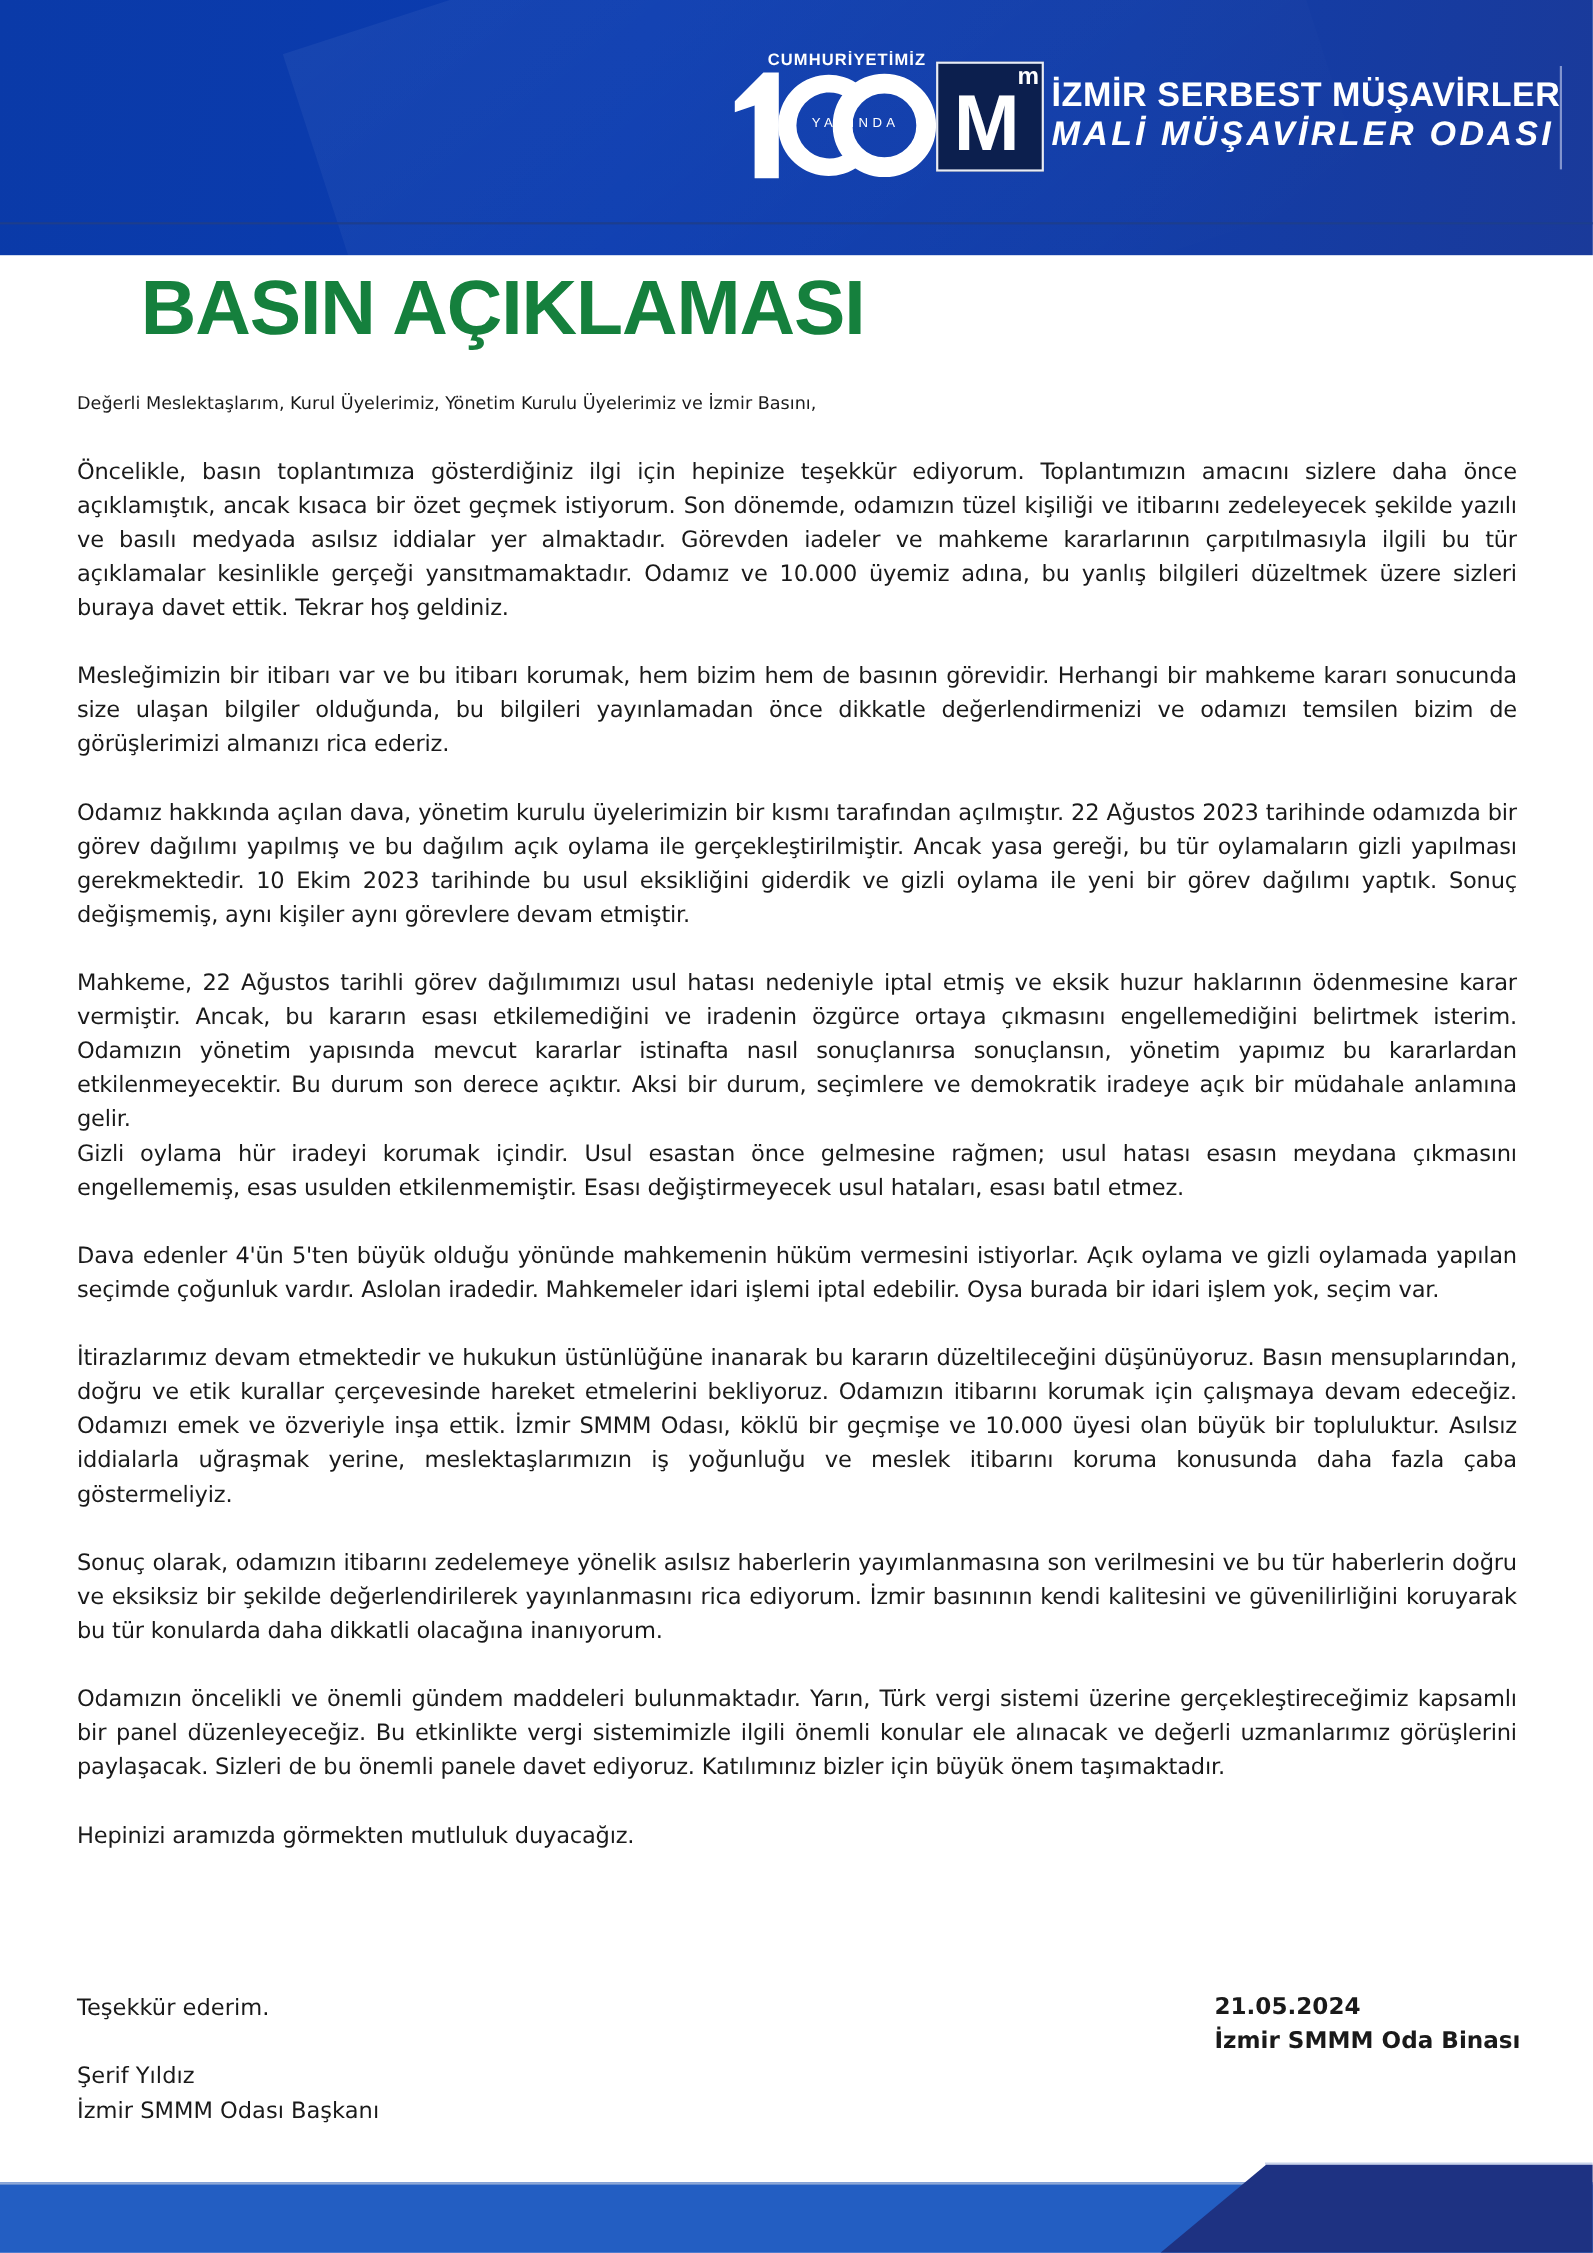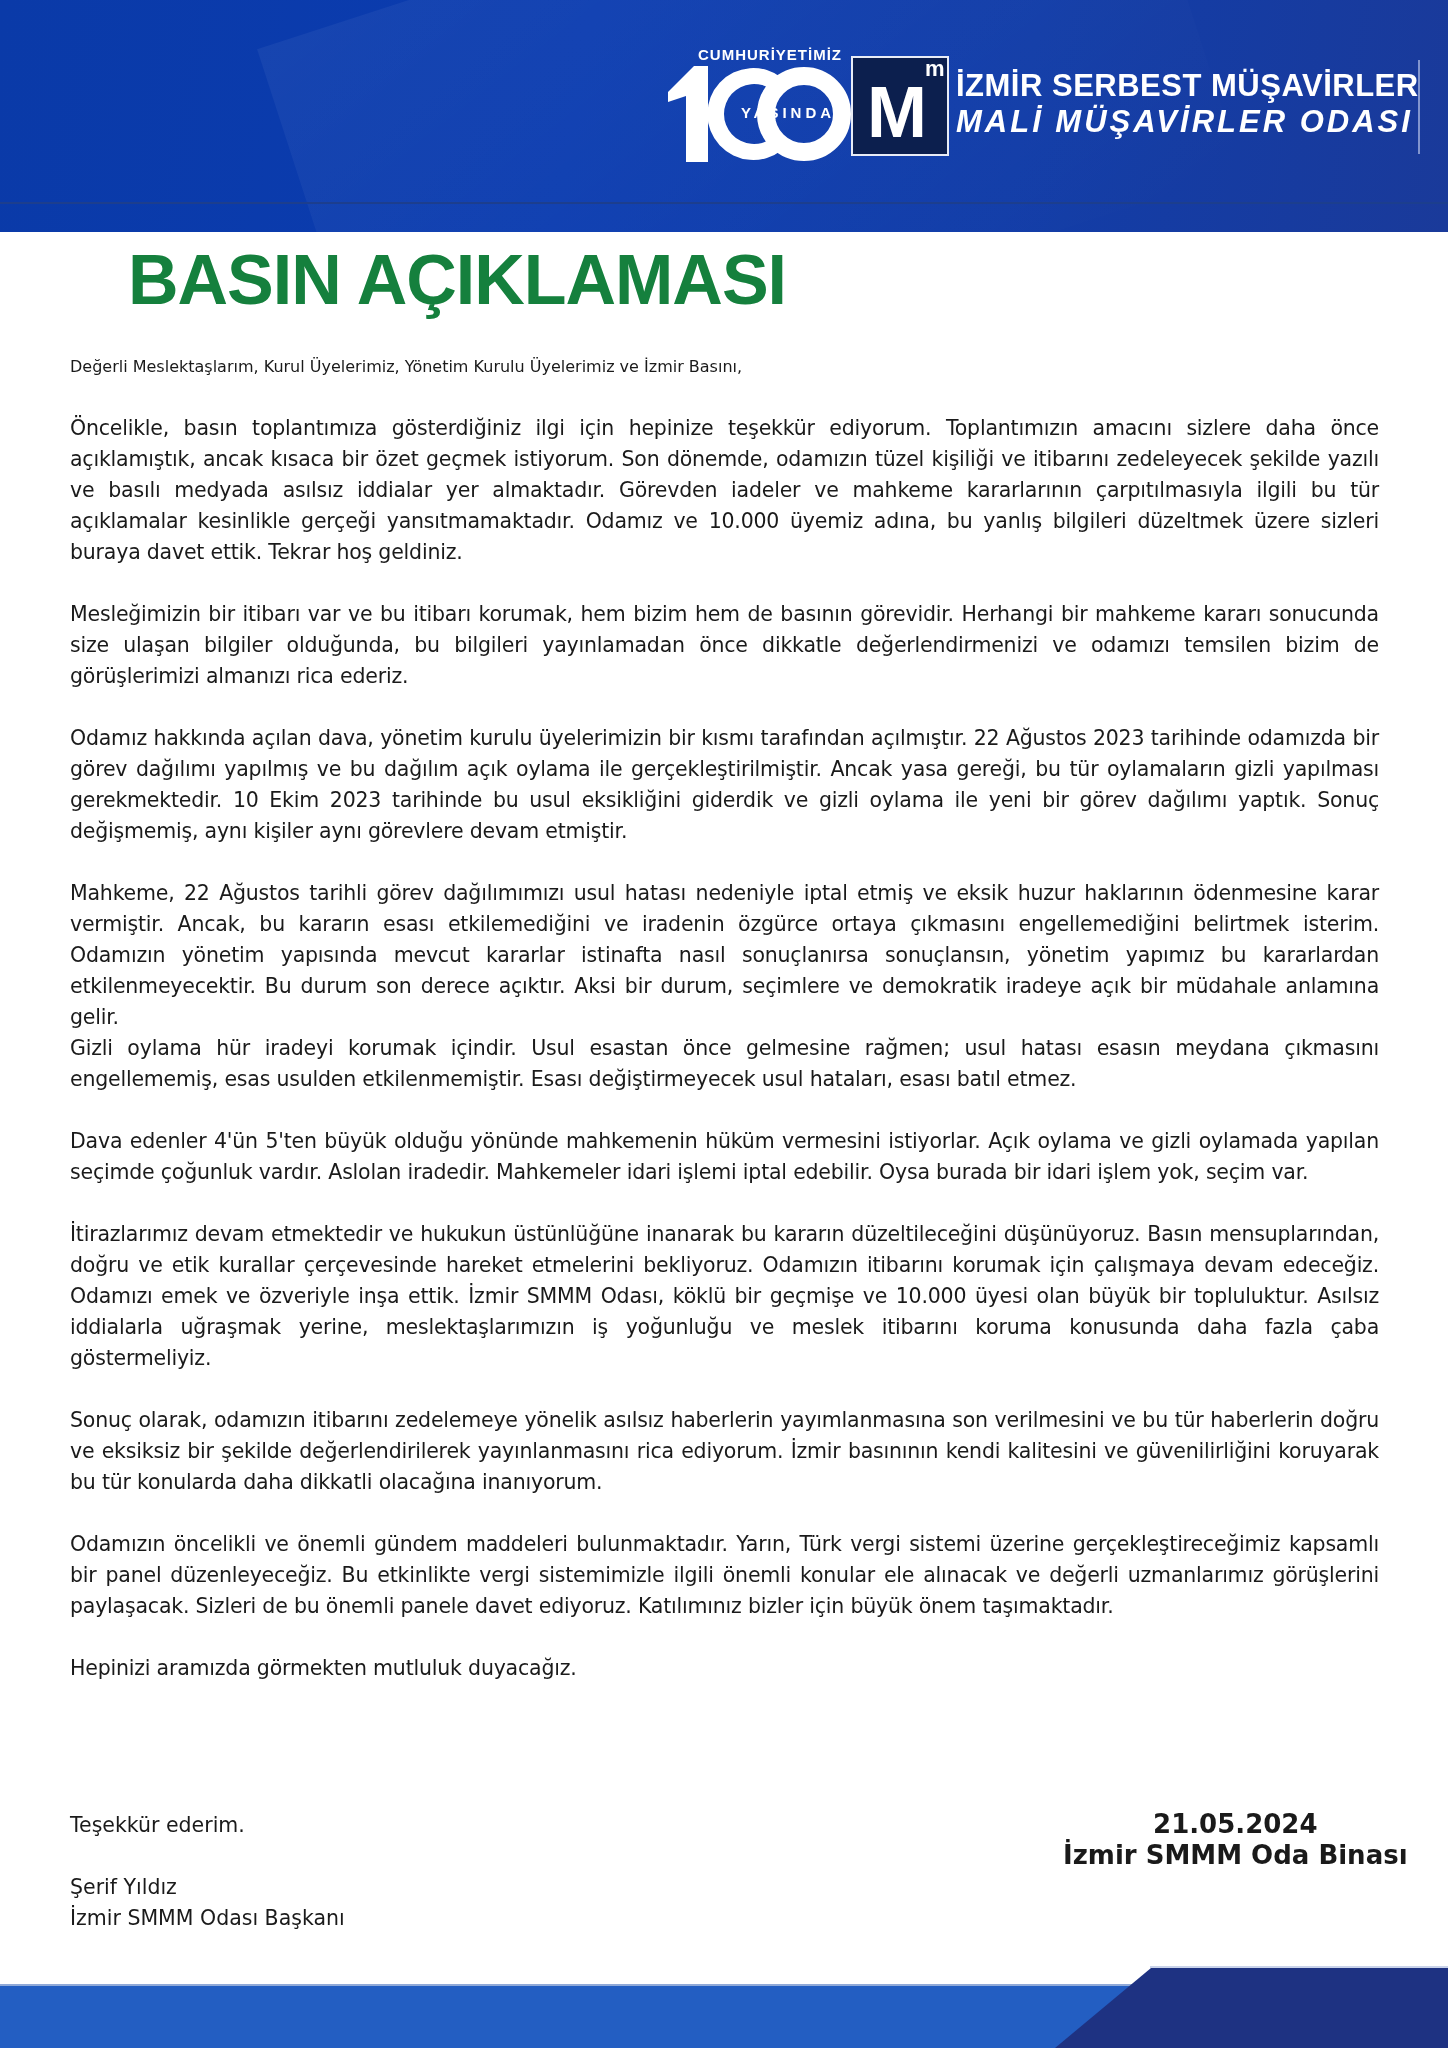"YAŞINDA" .yasinda { font-size: 15px -> 12px; font-weight: bold -> normal; text-align: center -> left }
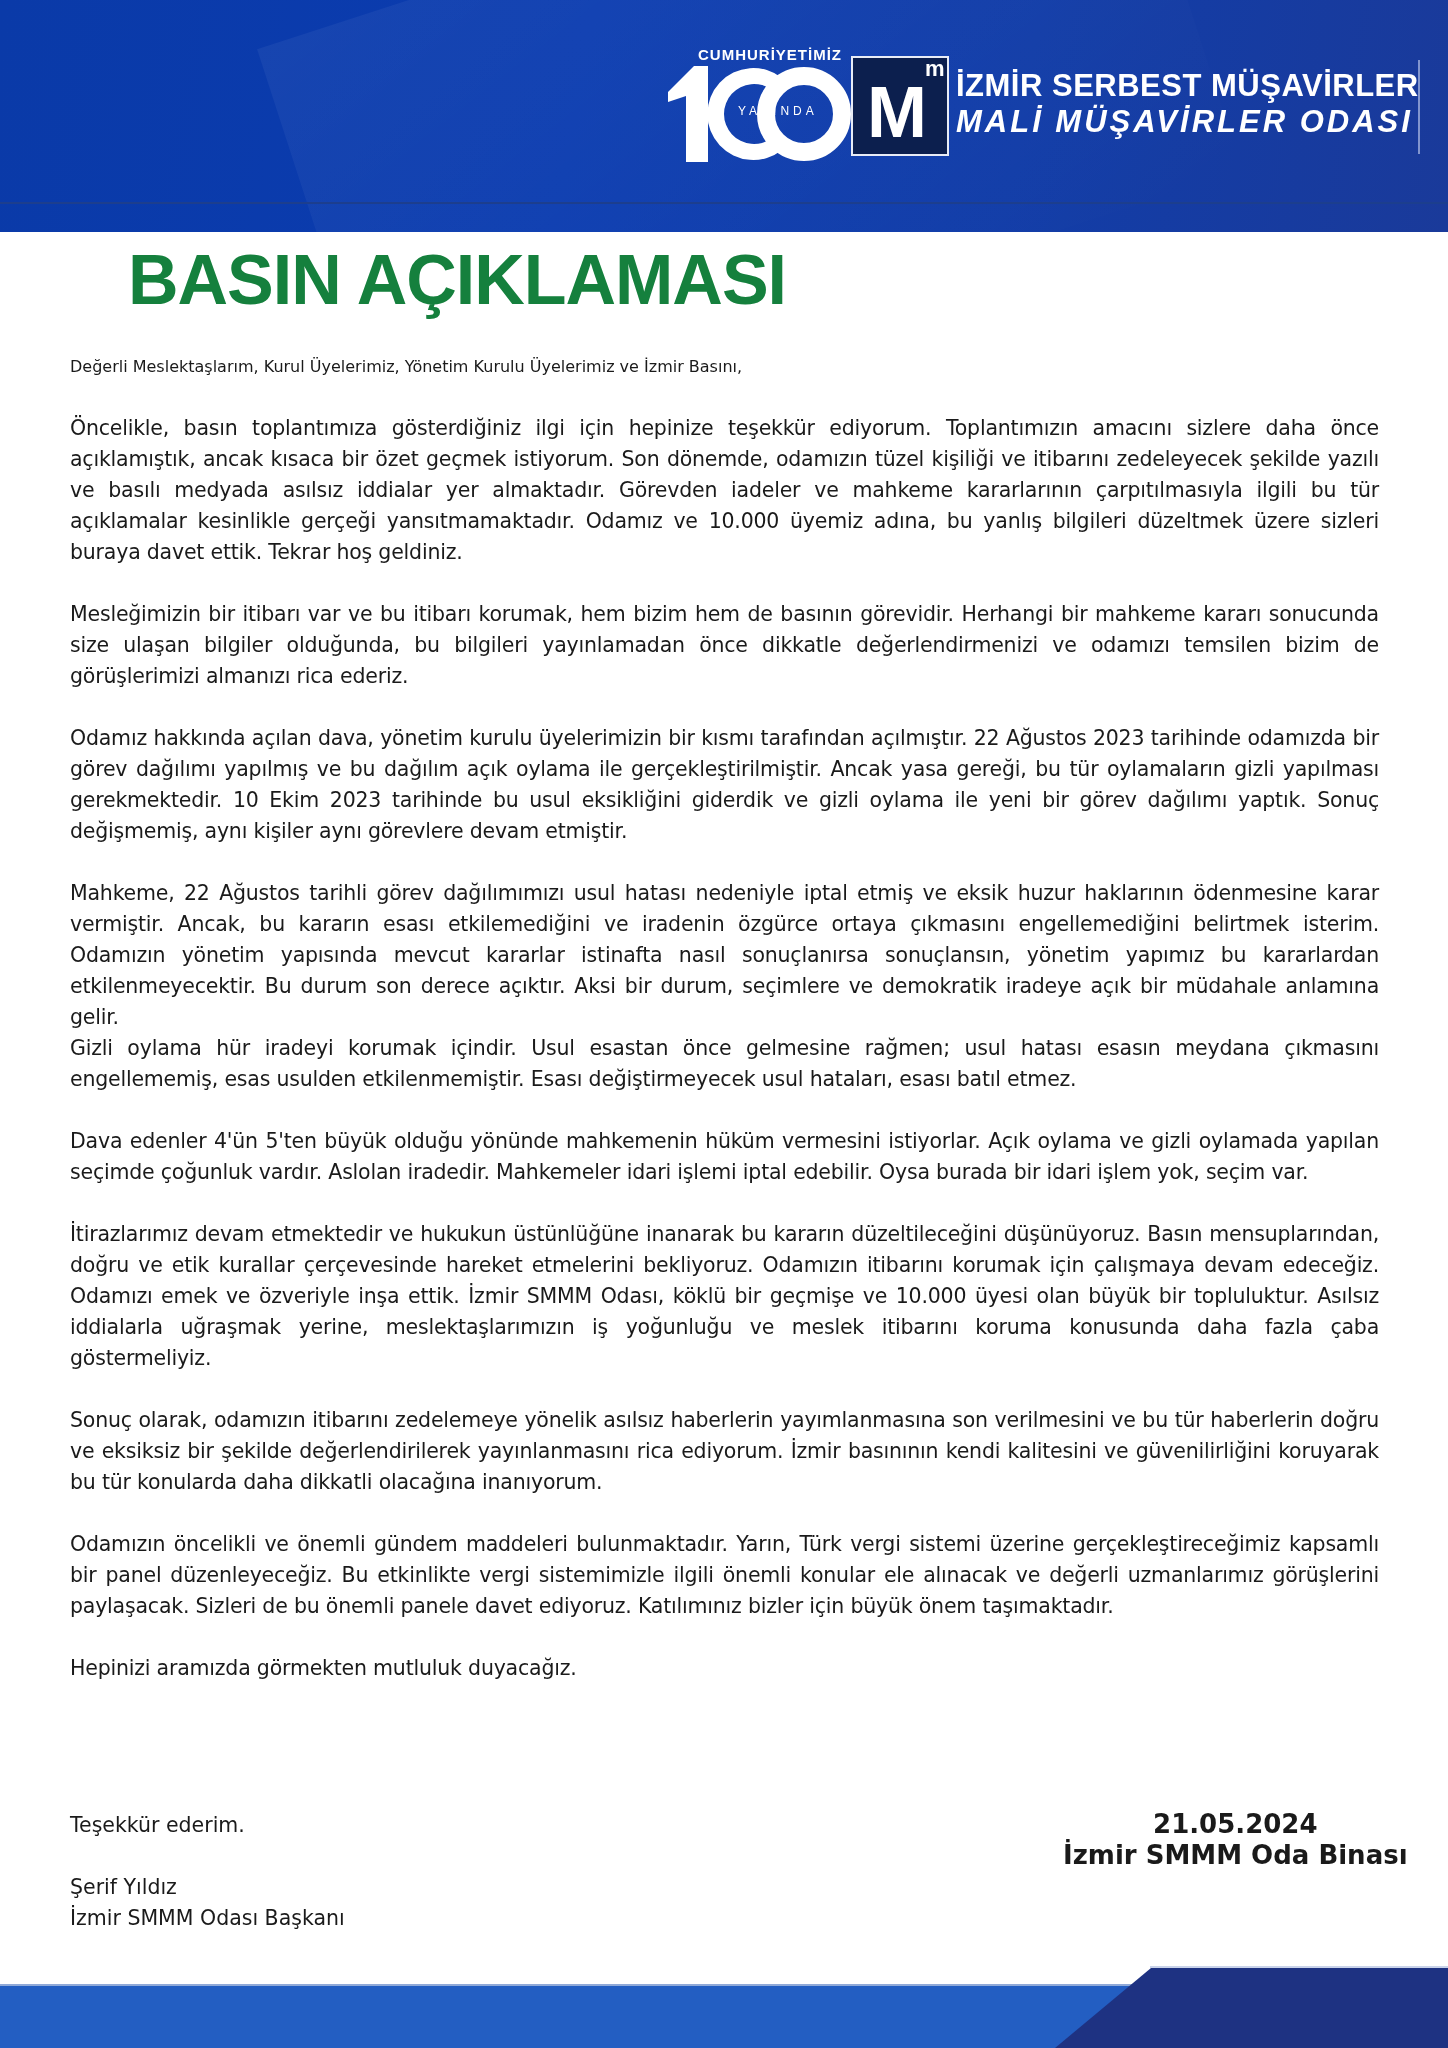"21.05.2024" .dateblock { font-size: 26px -> 21px; left: 1063px -> 1104px; text-align: center -> none }
